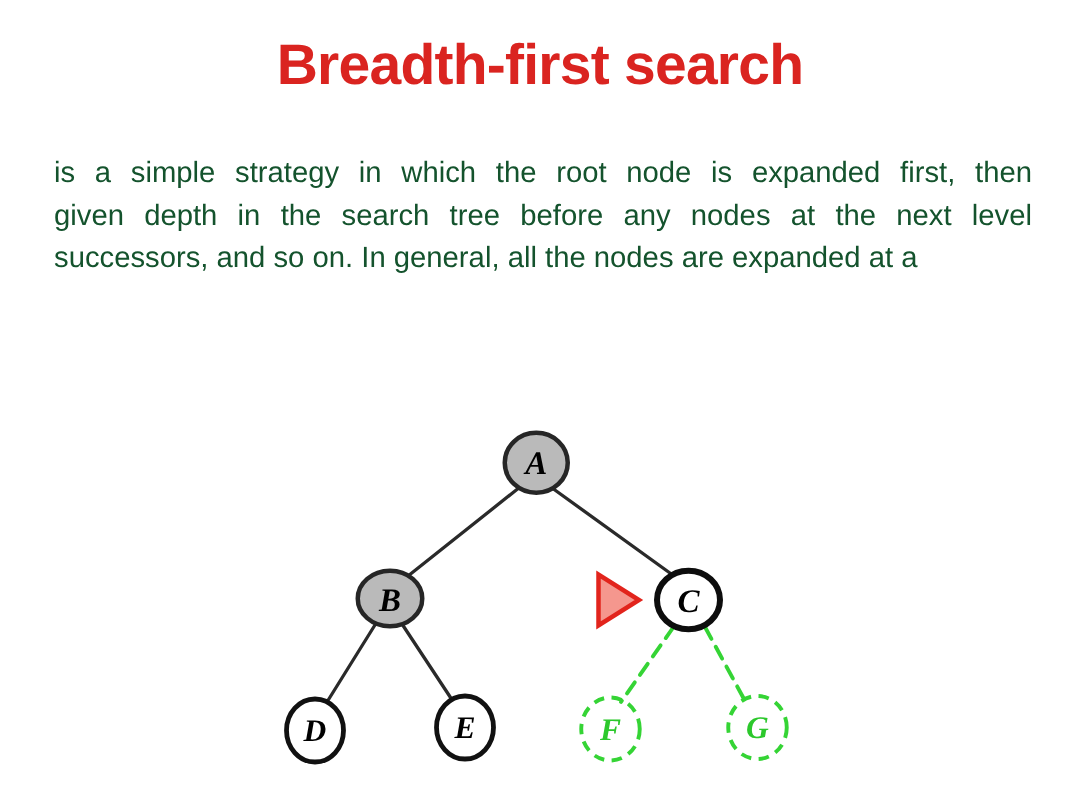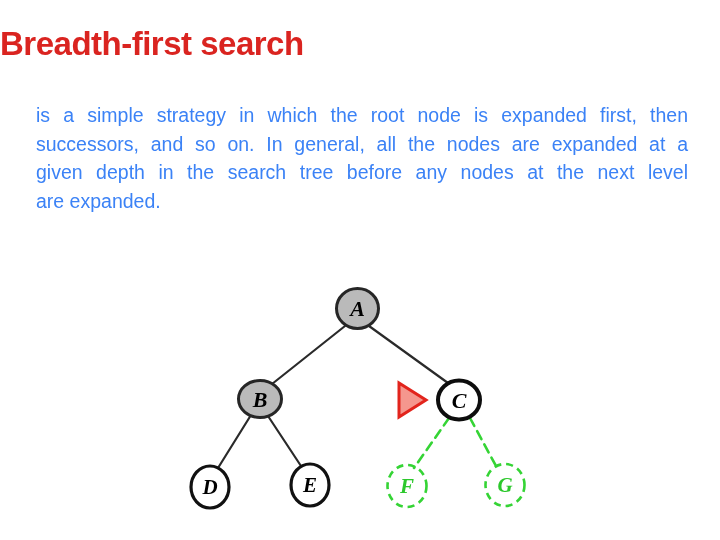"Breadth-first search" .slide-title { font-size: 33px -> 38px; text-align: left -> center }
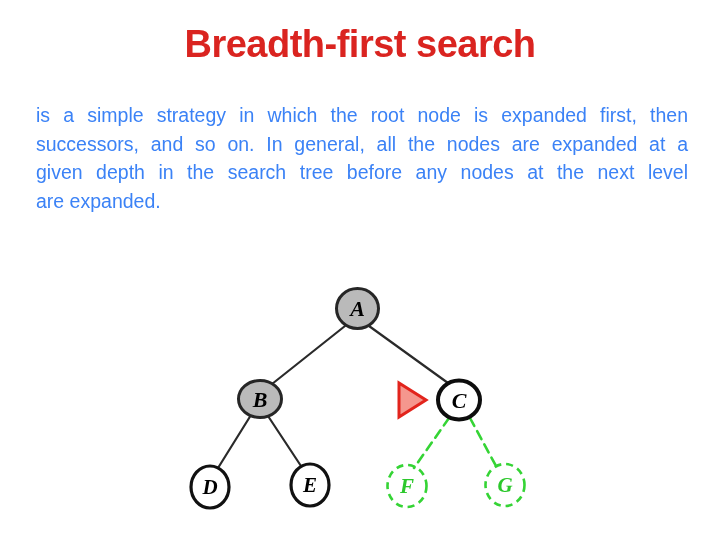"is a simple strategy in" .body-text { color: #3b82f6 -> #14532d }
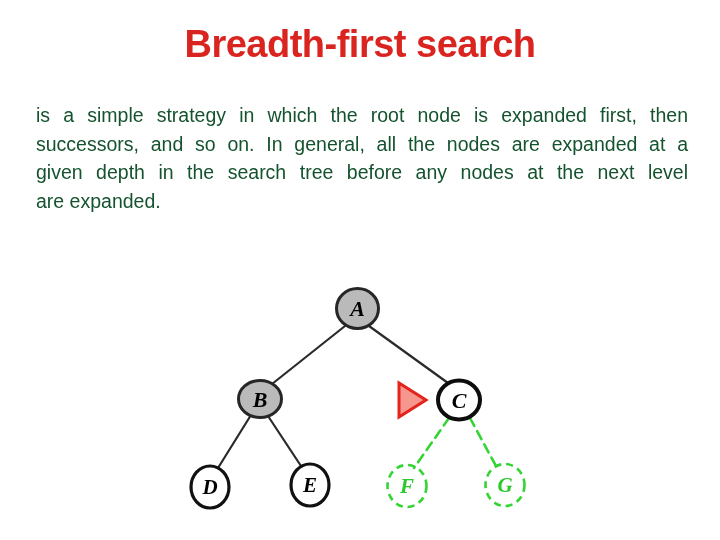"successors, and so on. In" div.body-line { order: before "given depth in the search" -> after "given depth in the search" }
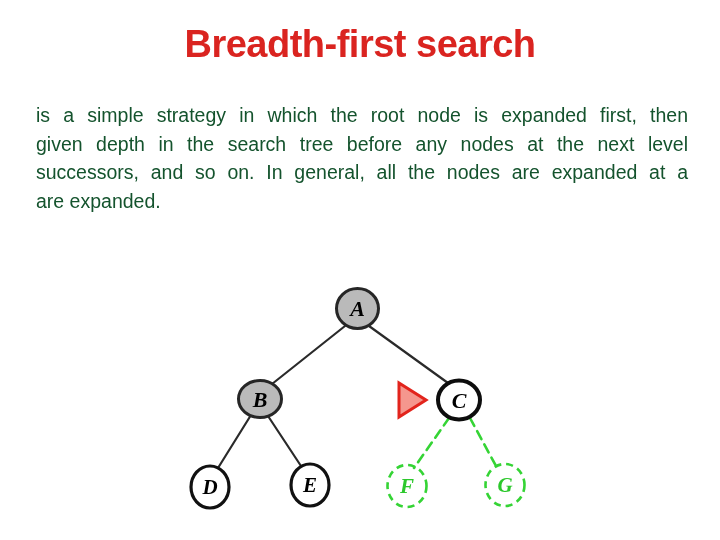"are expanded." div.body-line { html: <div>are expanded.</div> -> none }
